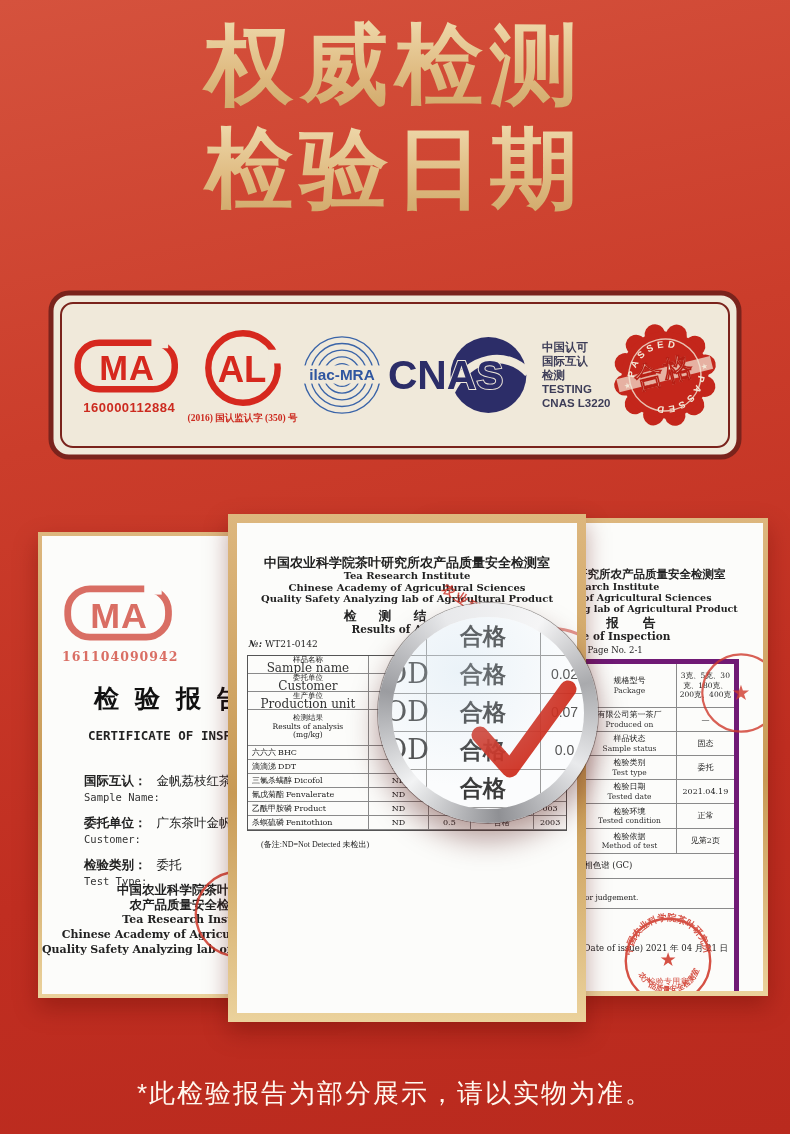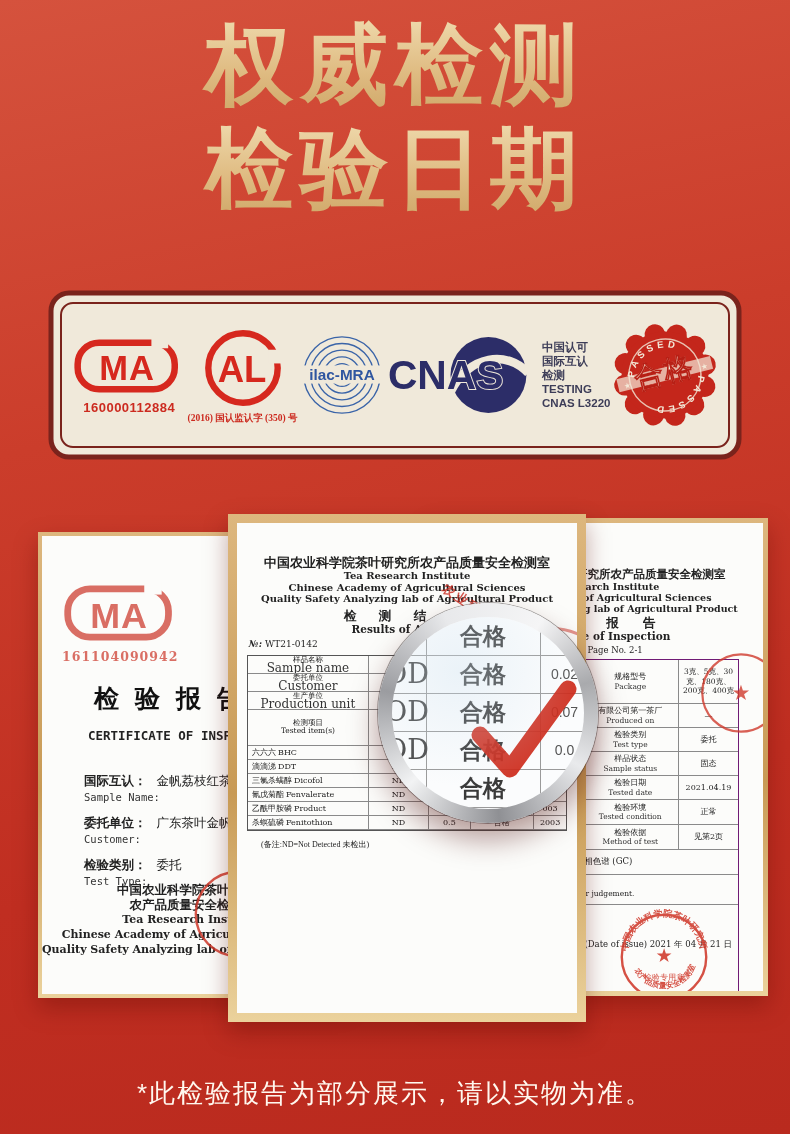"规格型号" .rt { border: 1px solid #701a75 -> 5px solid #701a75 }
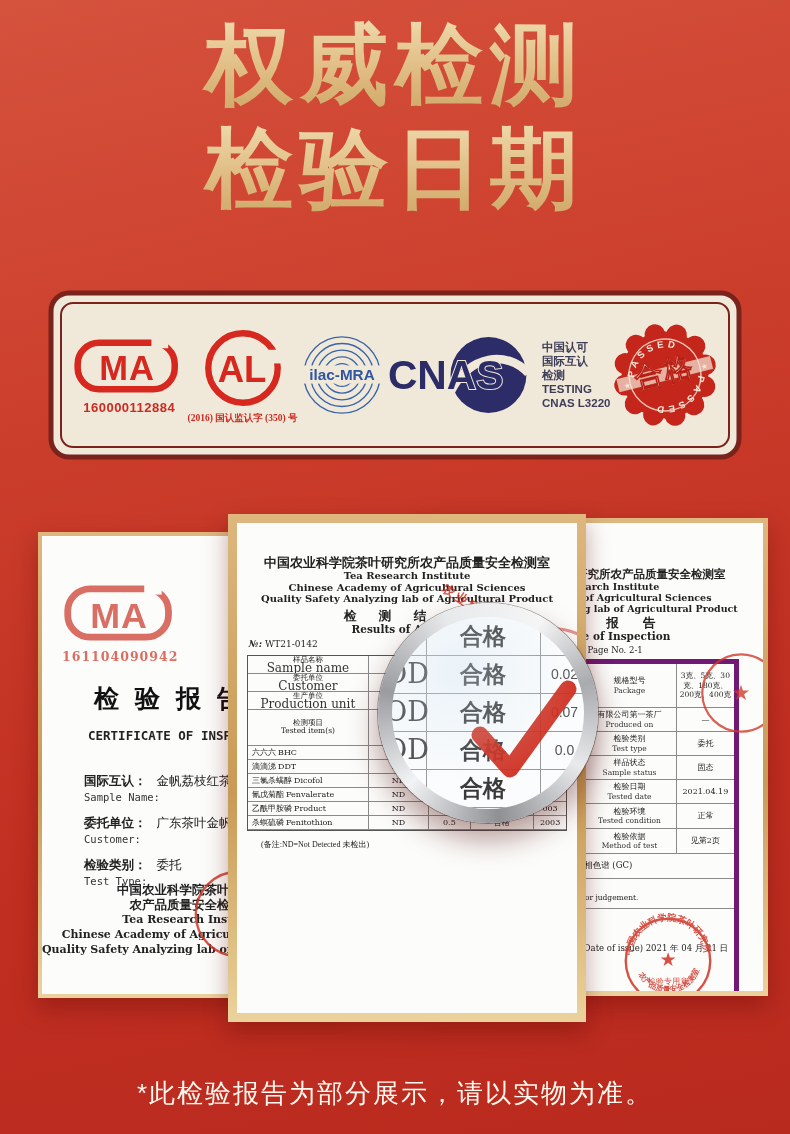"检测项目" div.c { html: <div> <span>检测项目</span> <span>Tested item(s)</span> </div> -> none }
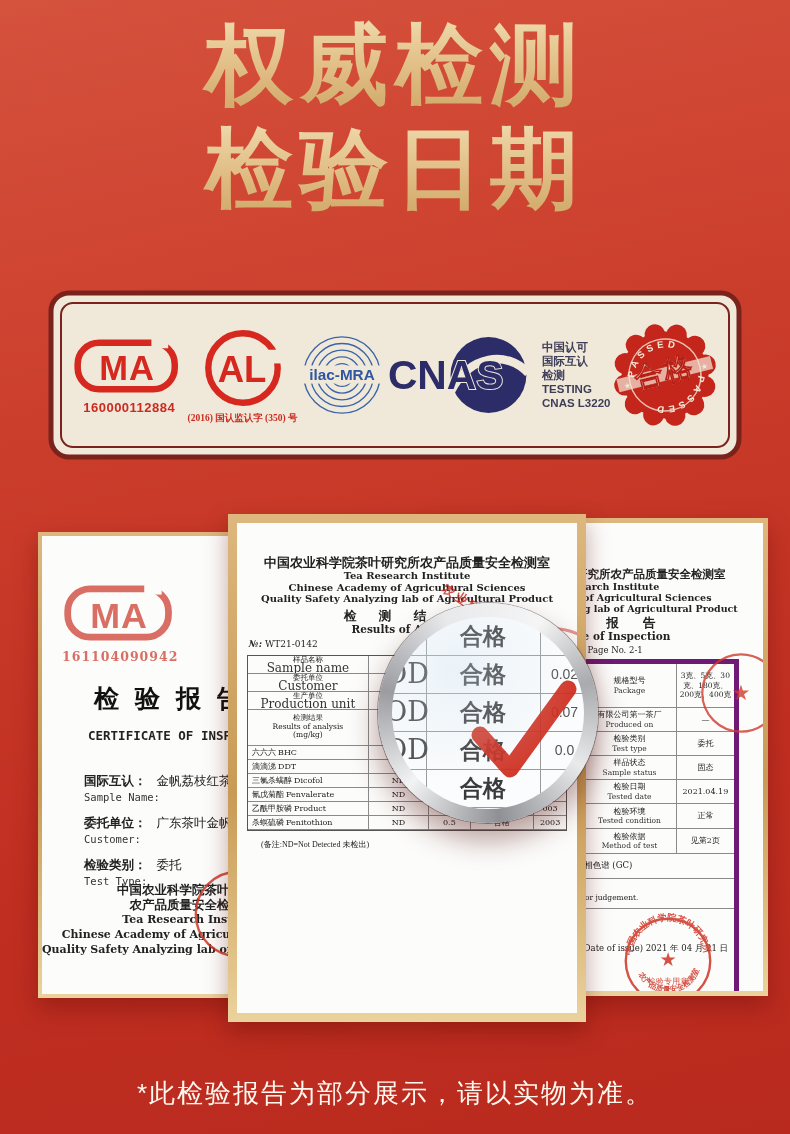"检验类别" div.rt-row { order: before "样品状态" -> after "样品状态" }
